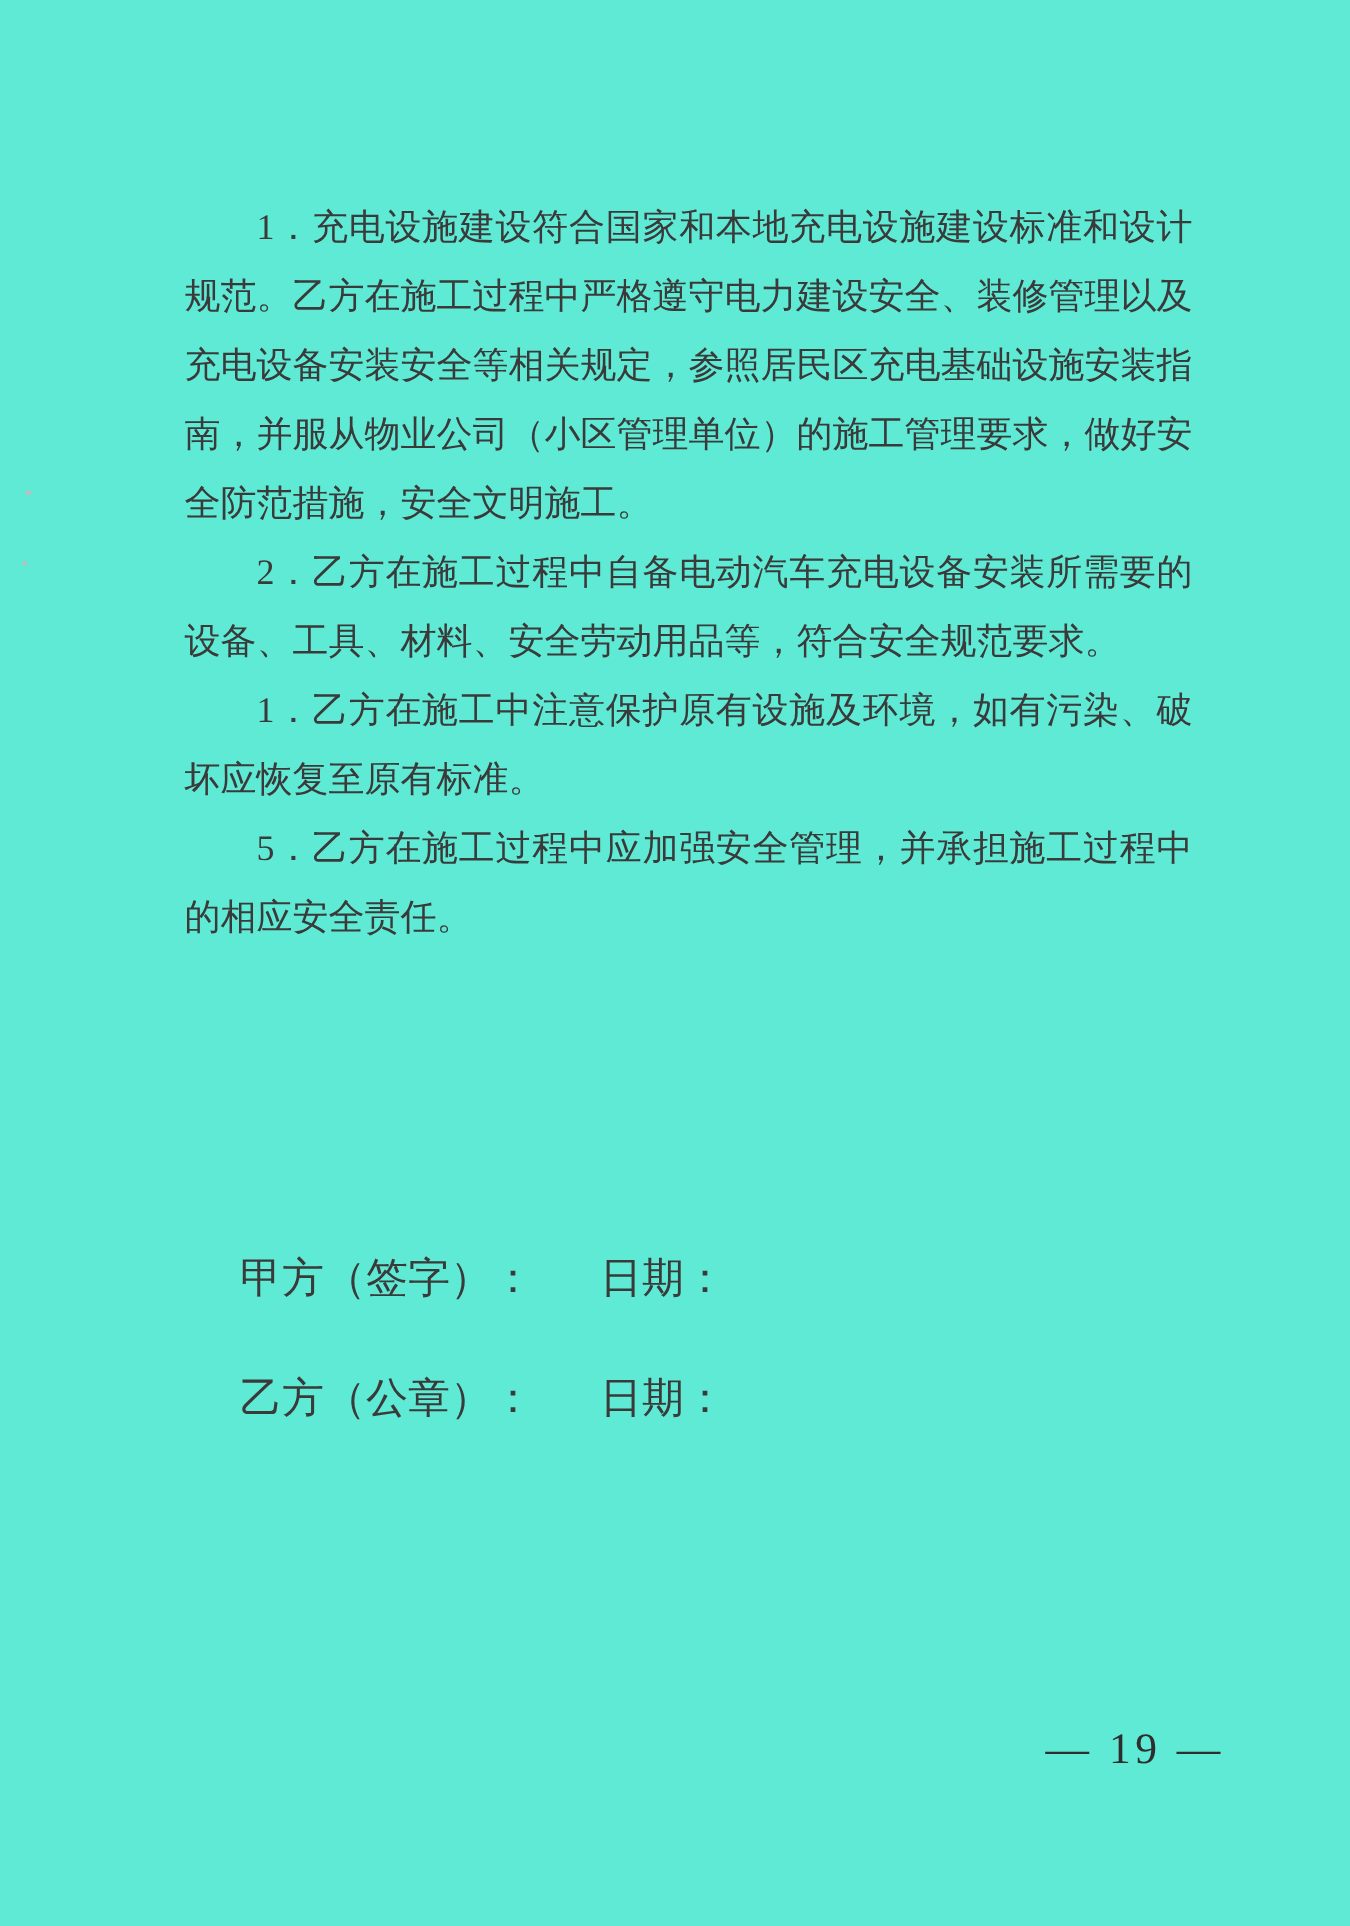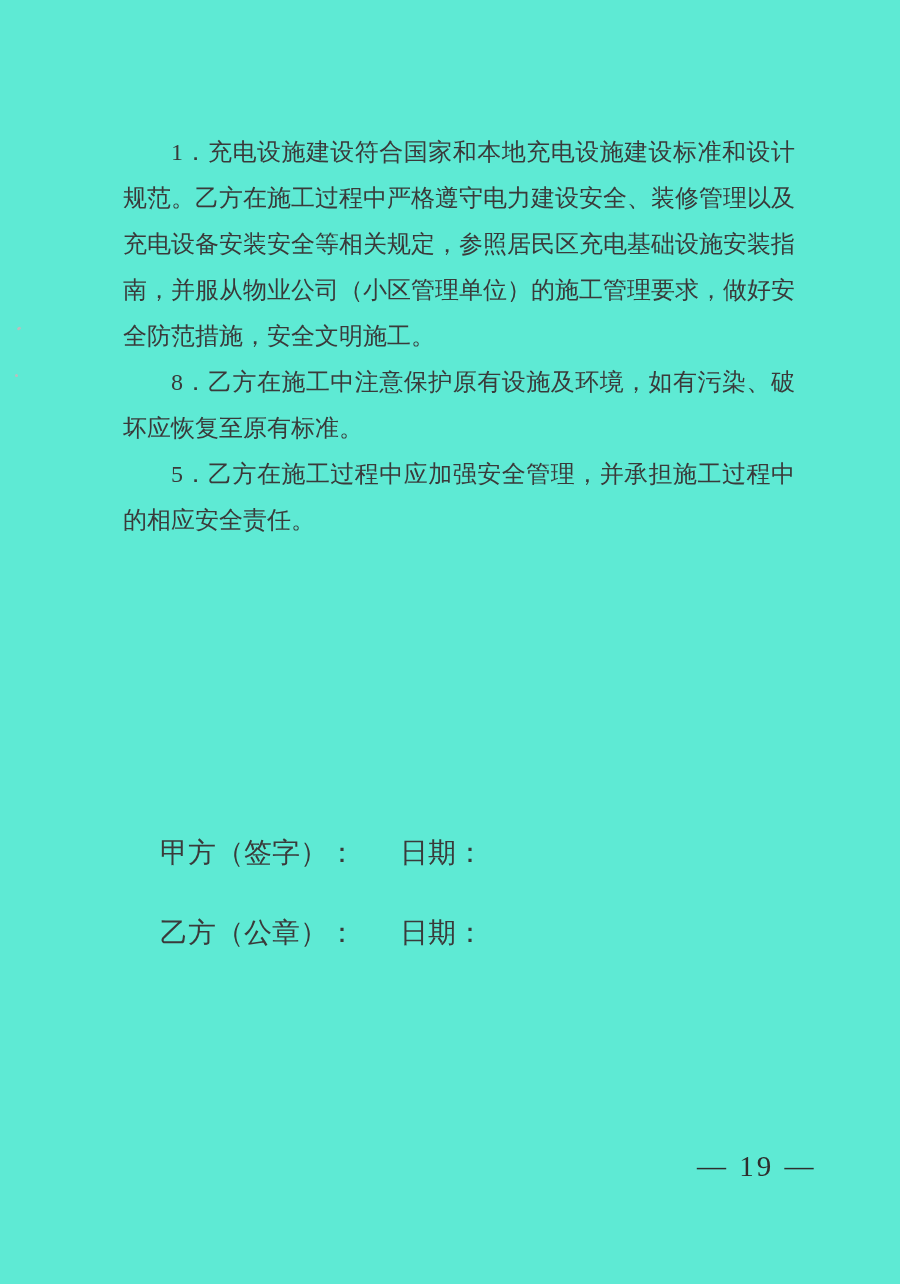"2．乙方在施工过程中自备电动汽车充电设备安装所需要的设备、工具、材料、安全劳动用" p.clause { html: none -> <p>2．乙方在施工过程中自备电动汽车充电设备安装所需要的设备、工具、材料、安全劳动用品等，符合安全规范要求。</p> }
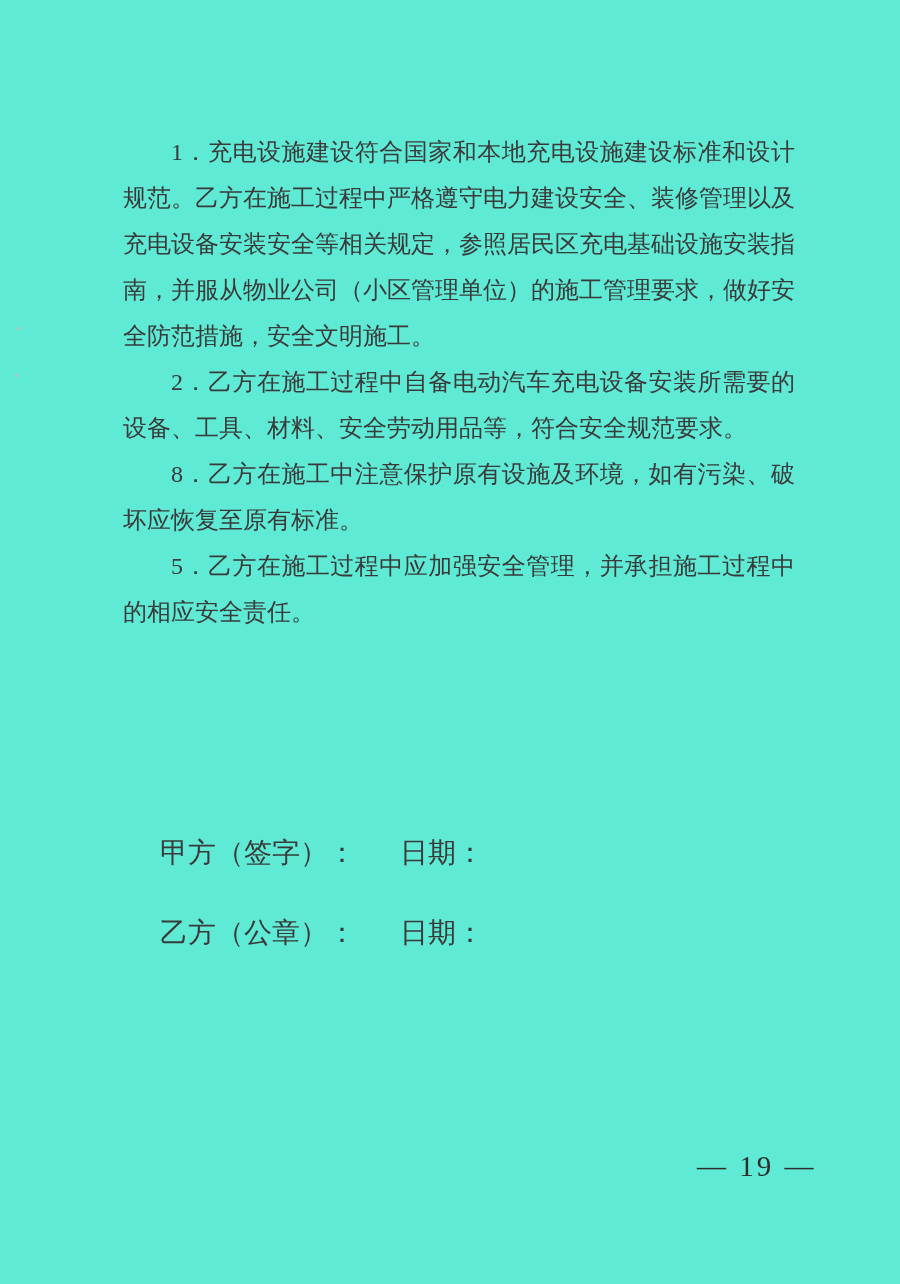"8．乙方在施工中注意保护原有设施及环境，如有污染、破坏应恢复至原有标准。" p.clause { text: 8 -> 1 }
